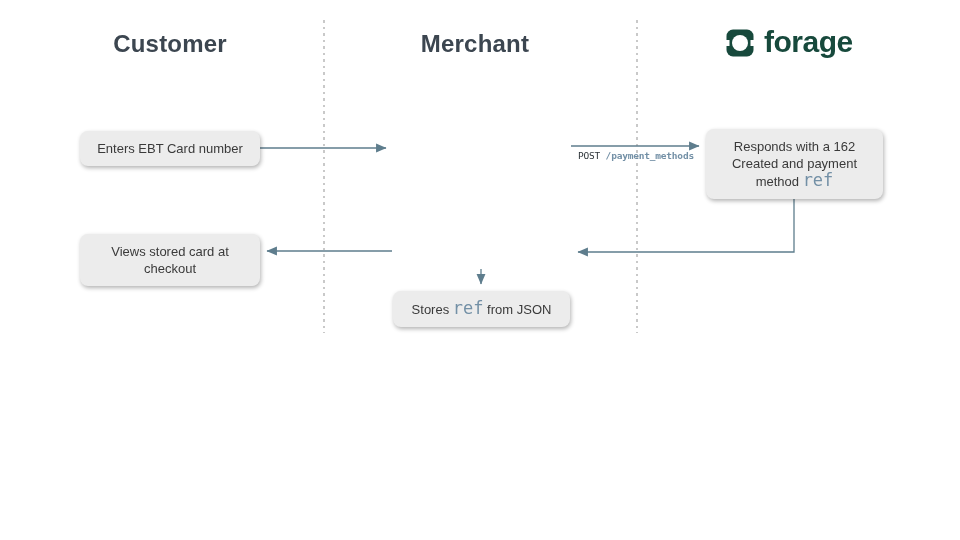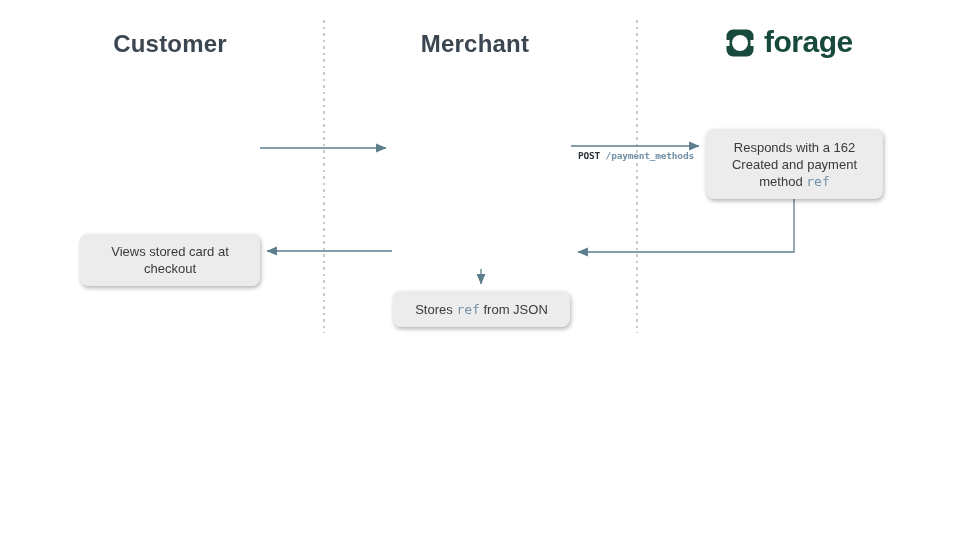"Enters EBT Card number" div.node { html: none -> <div> <span>1</span> <span>Enters EBT Card number</span> </div> }
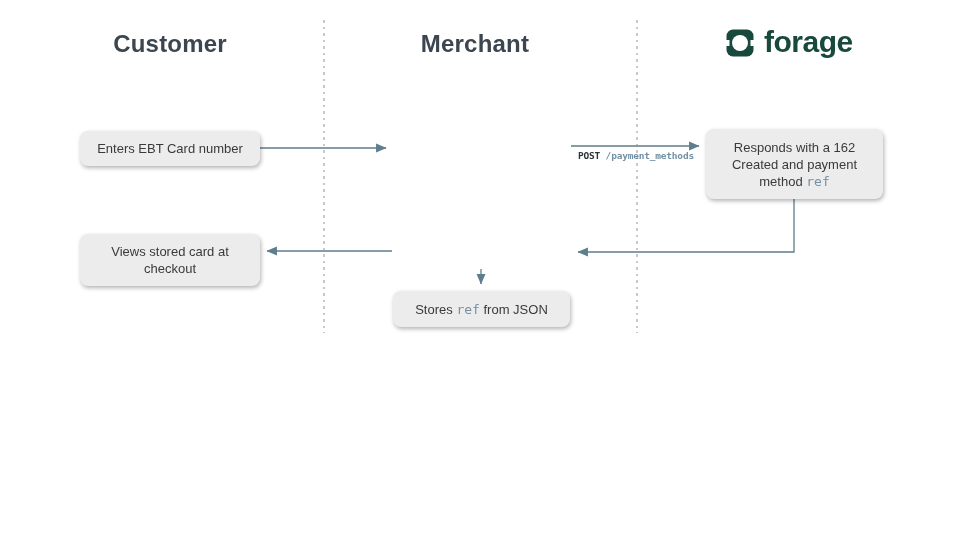"POST" .post-method { font-weight: 700 -> 400 }
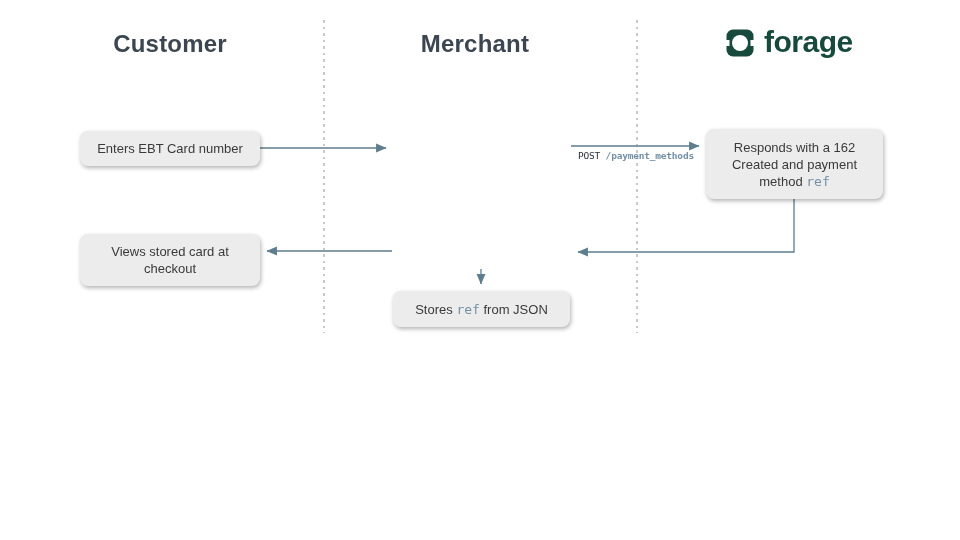"ref" .code { font-size: 13px -> 17px }
